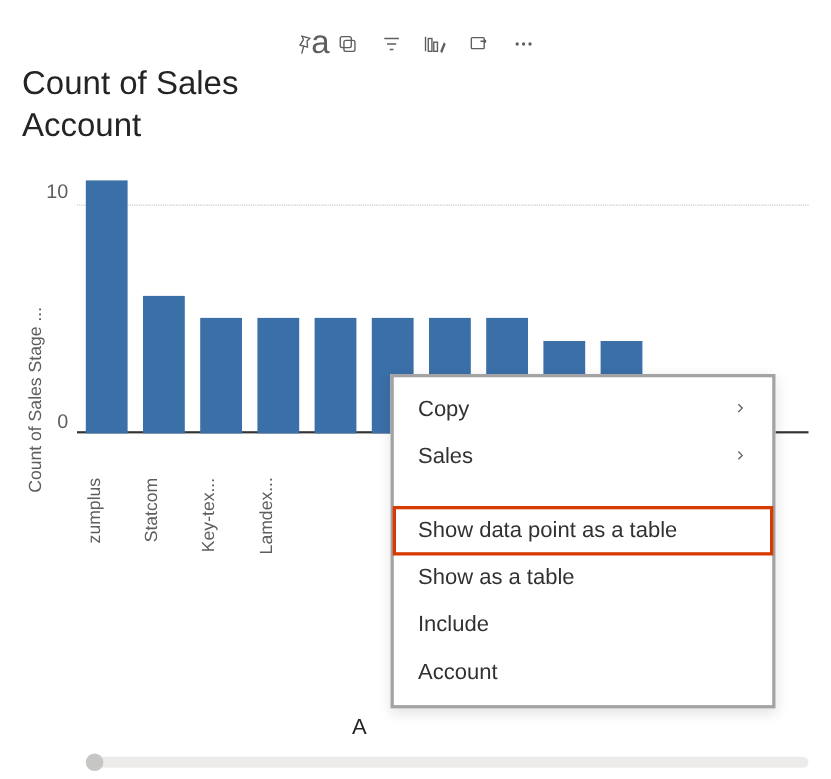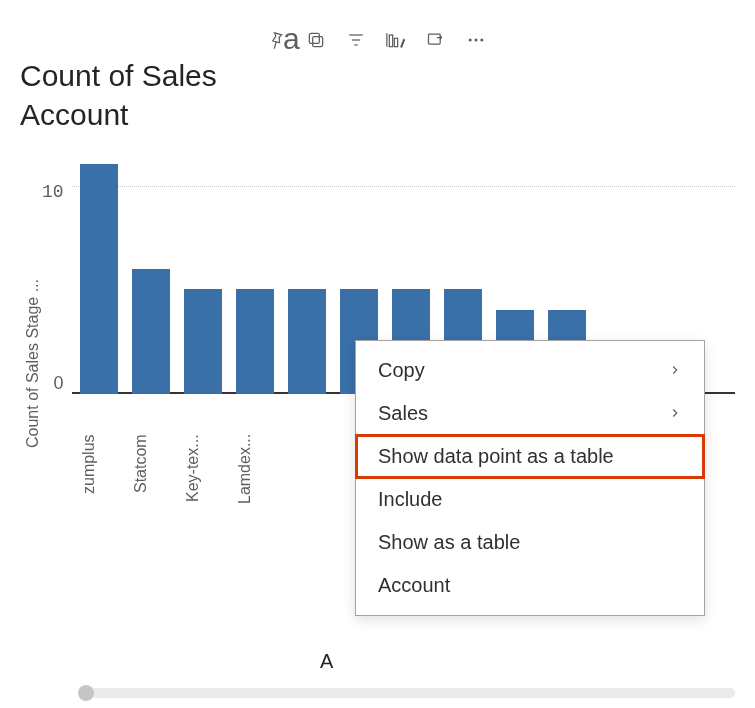"10" span { font-family: Liberation Mono, monospace -> none; margin-top: 18px -> none }
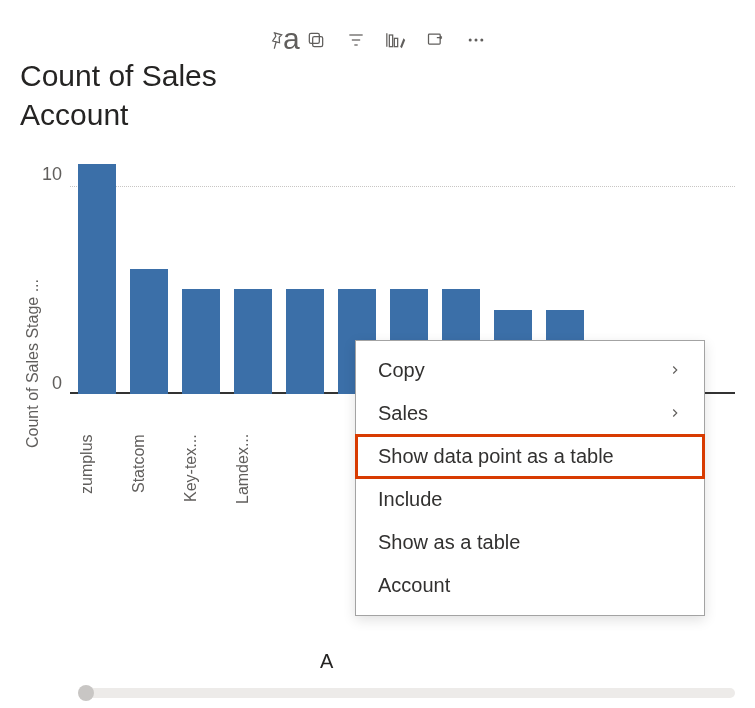"Copy" .context-menu { border: 1px solid #a3a3a3 -> 3px solid #a3a3a3 }
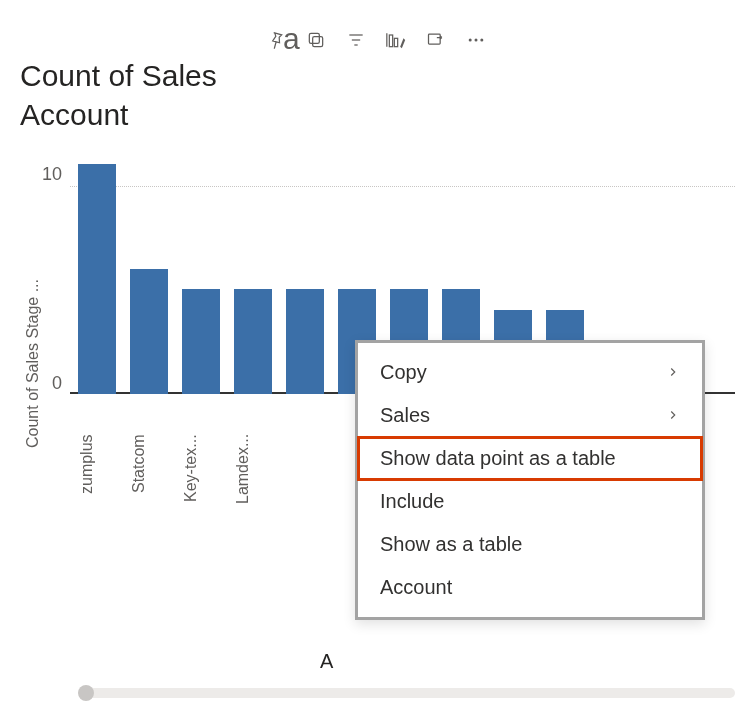"Show data point as a" .menu-item.highlighted { margin-top: none -> 24px }
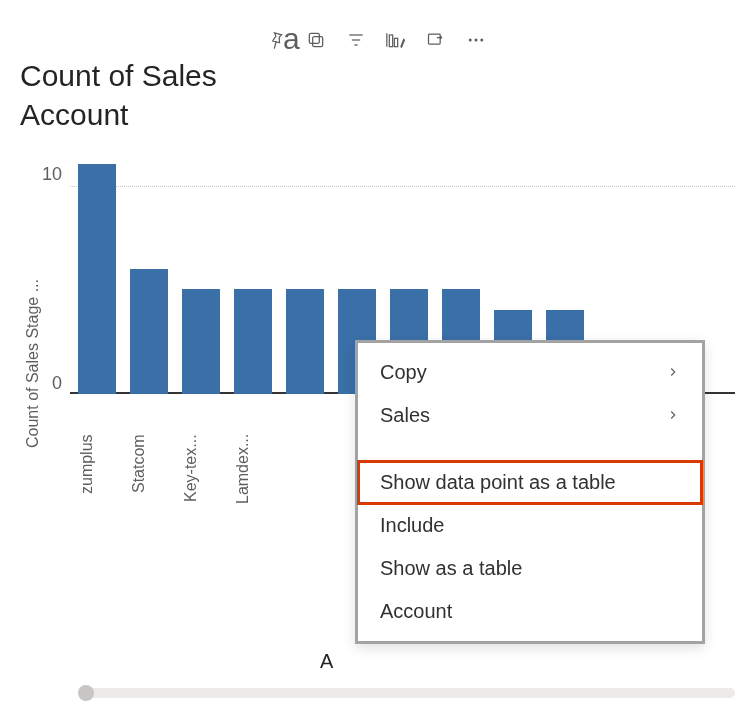"Include" div.menu-item { order: before "Show as a table" -> after "Show as a table" }
